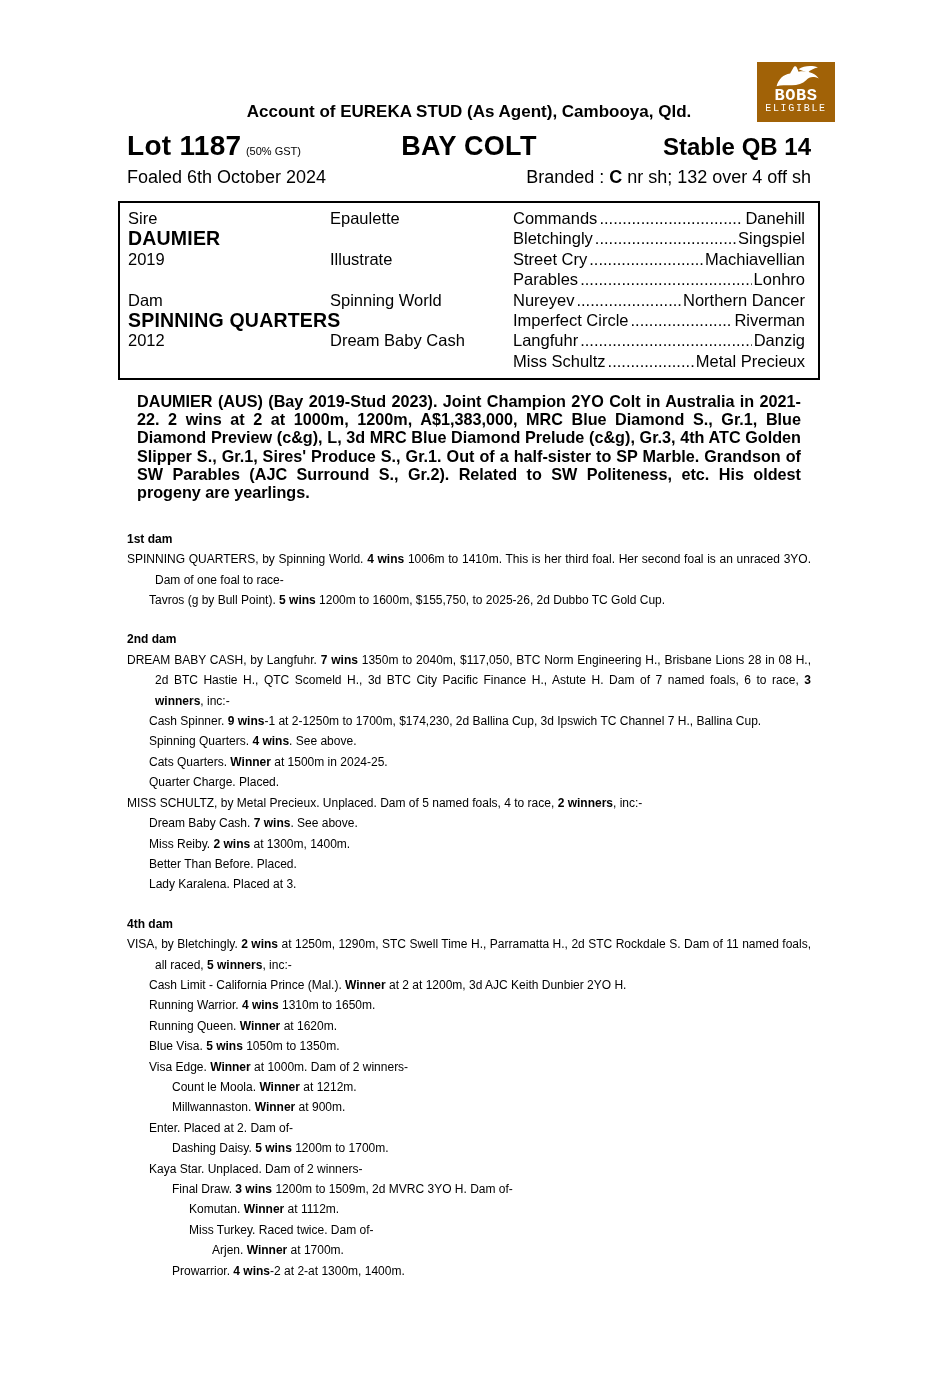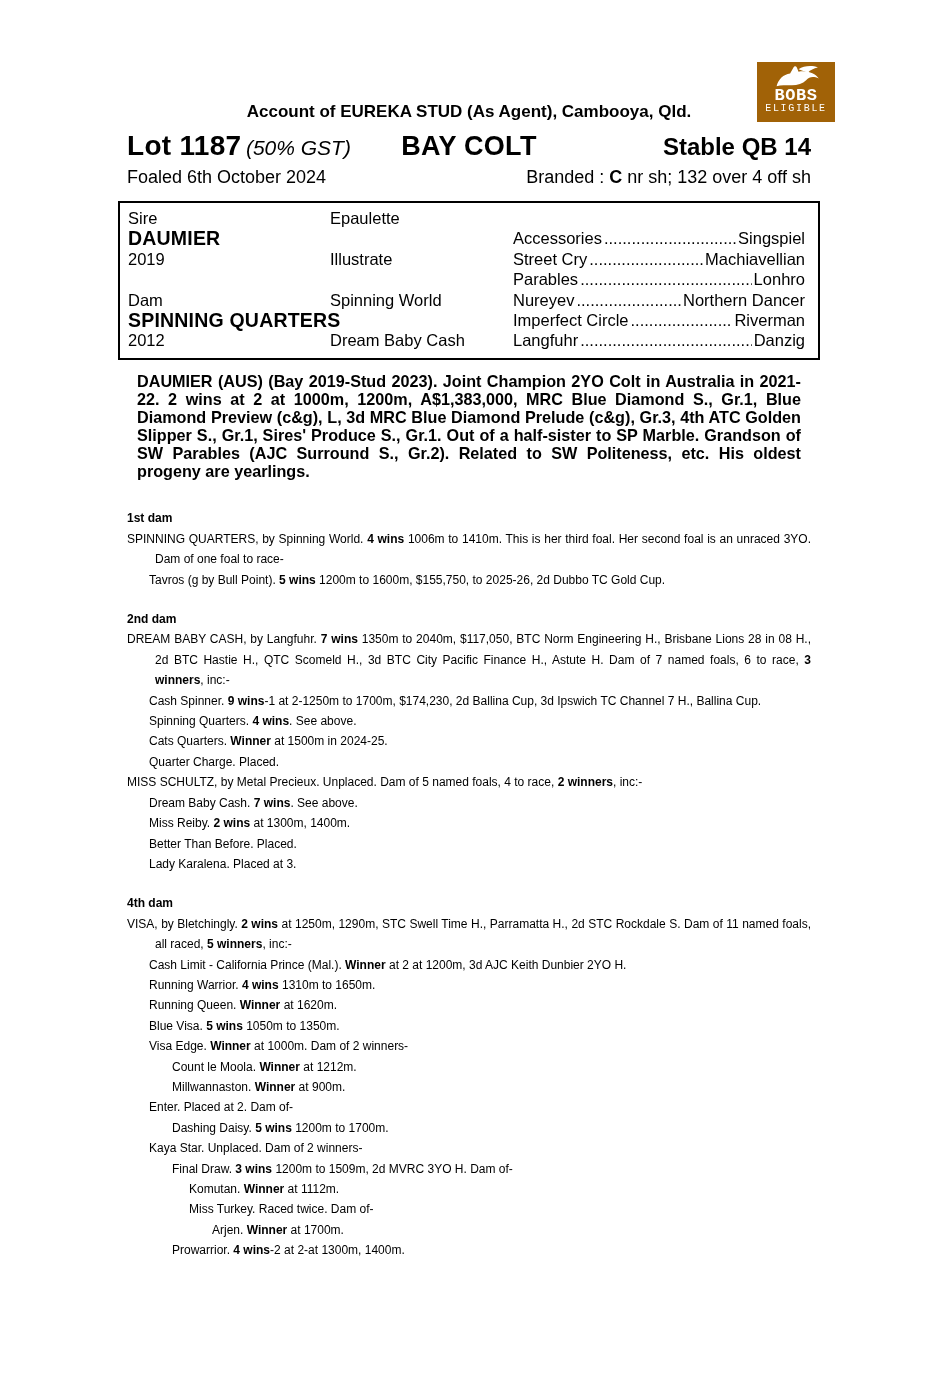"(50% GST)" .gst { font-size: 21px -> 11px; font-style: italic -> none }
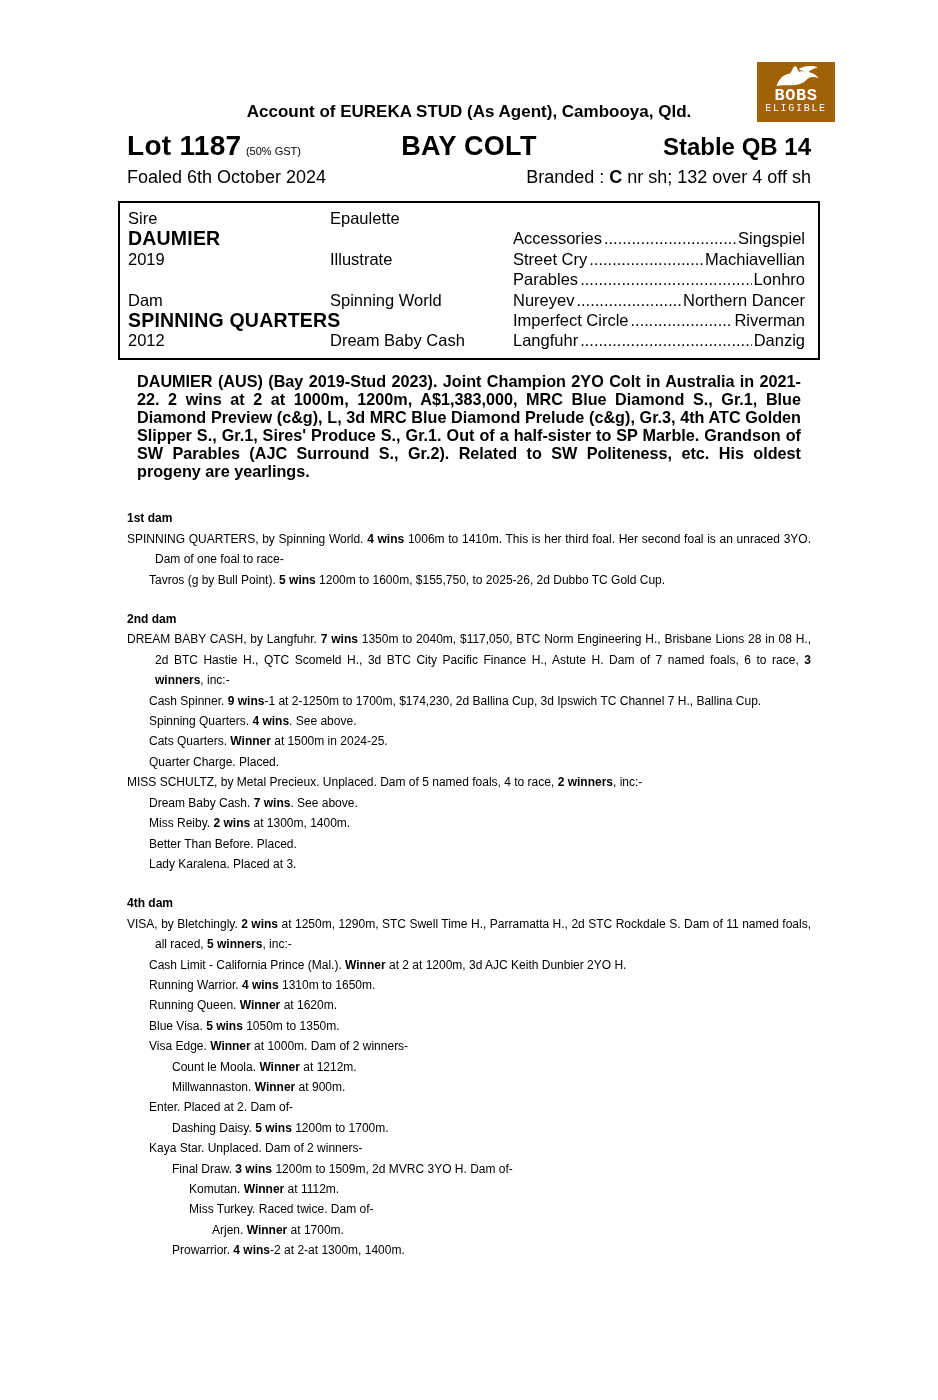"Commands" div.leader { html: none -> <div> <span>Commands</span> <span></span> <span>Danehill</span> </div> }
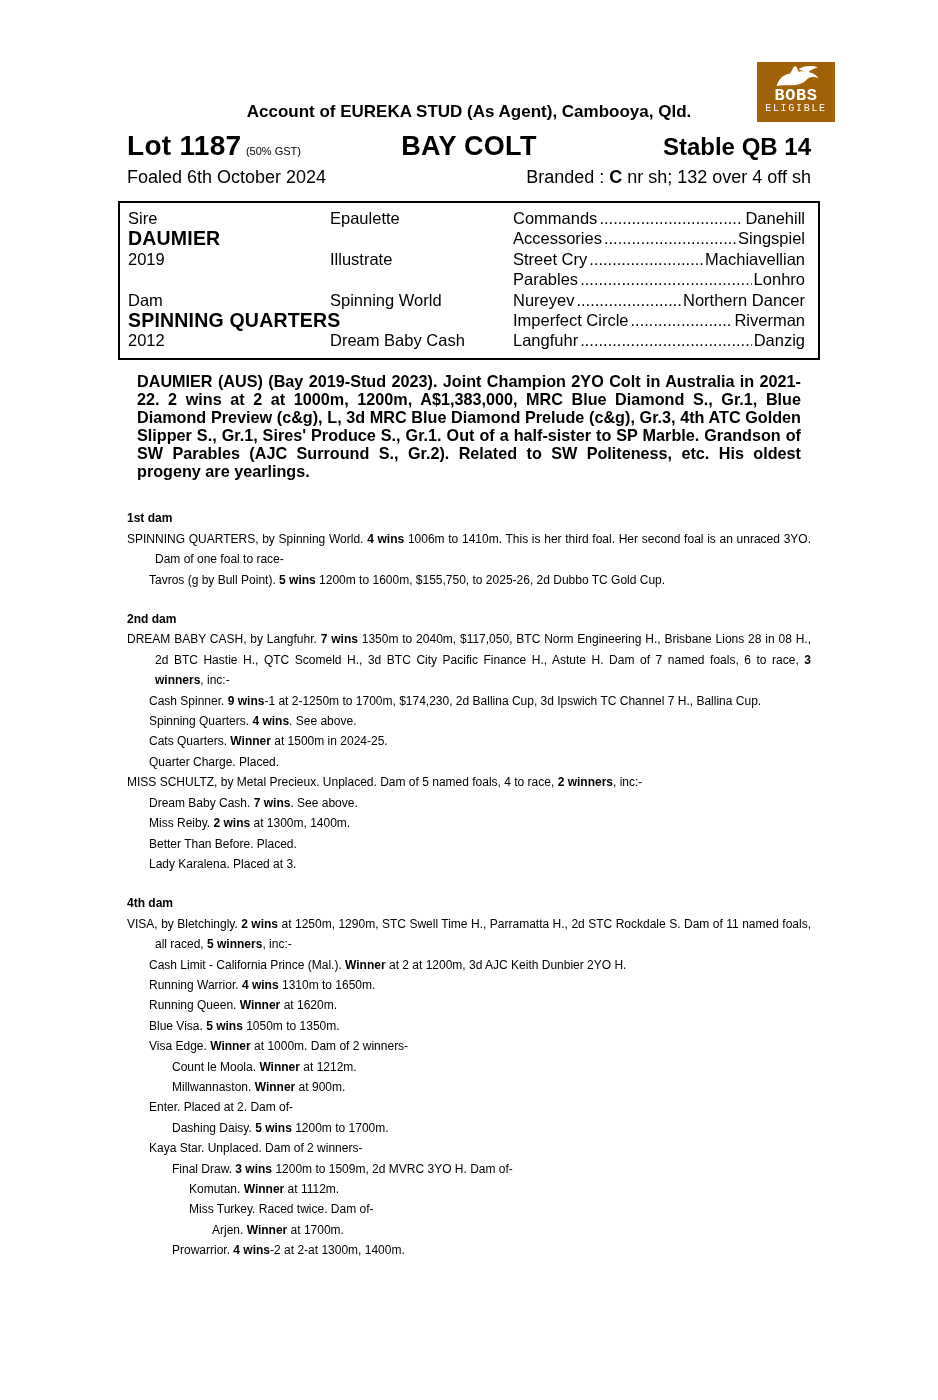"Accessories" span.ln { text: Accessories -> Bletchingly }
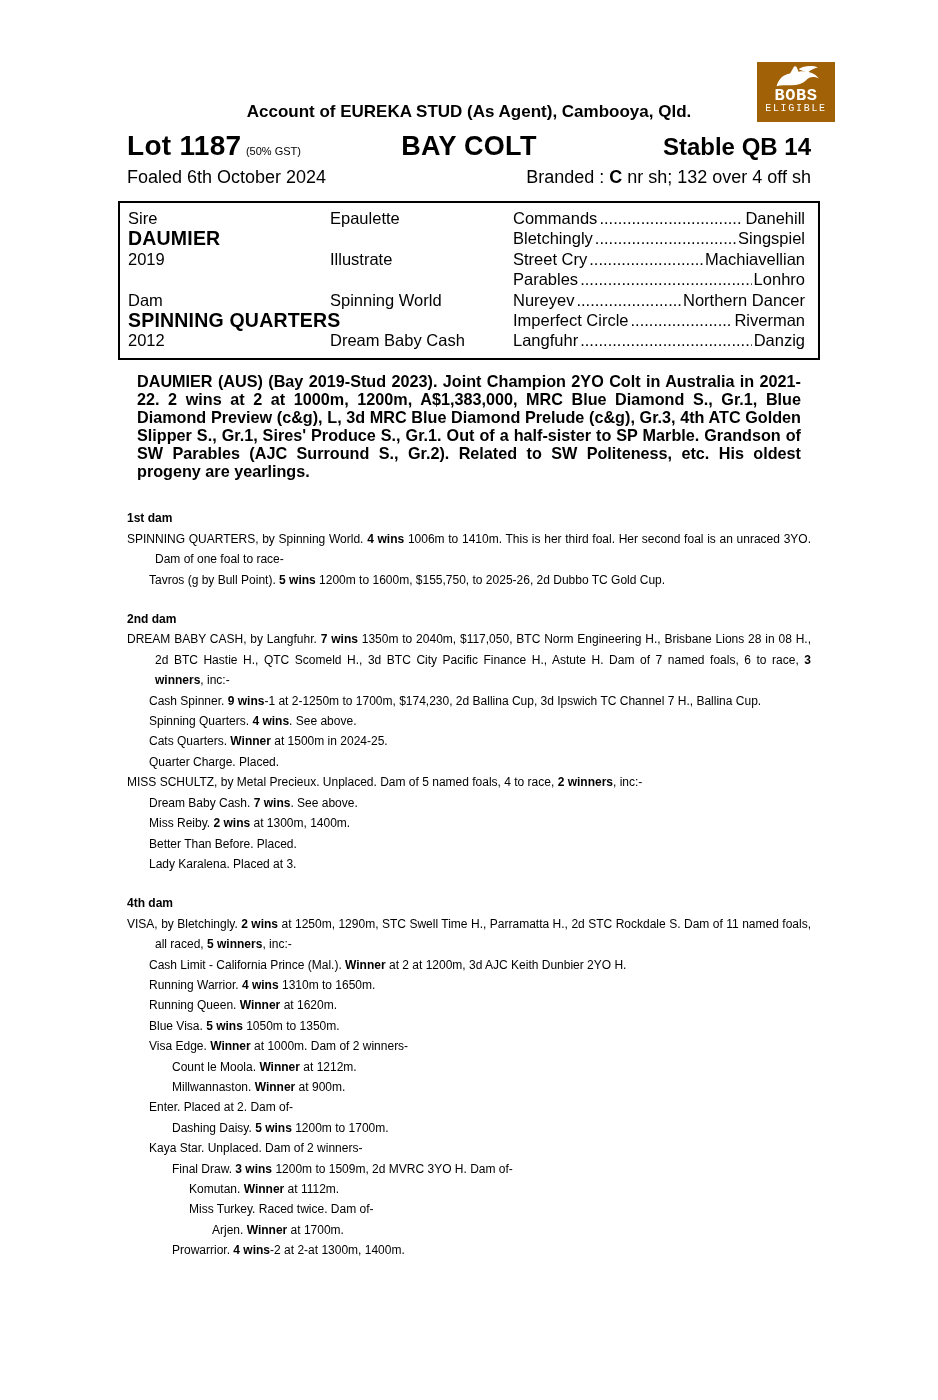"Miss Schultz" div.ped-row { html: none -> <div> <div></div> <div></div> <div> <span>Miss Schultz</span> <span></span> <span>Metal Precieux</span> </div> </div> }
